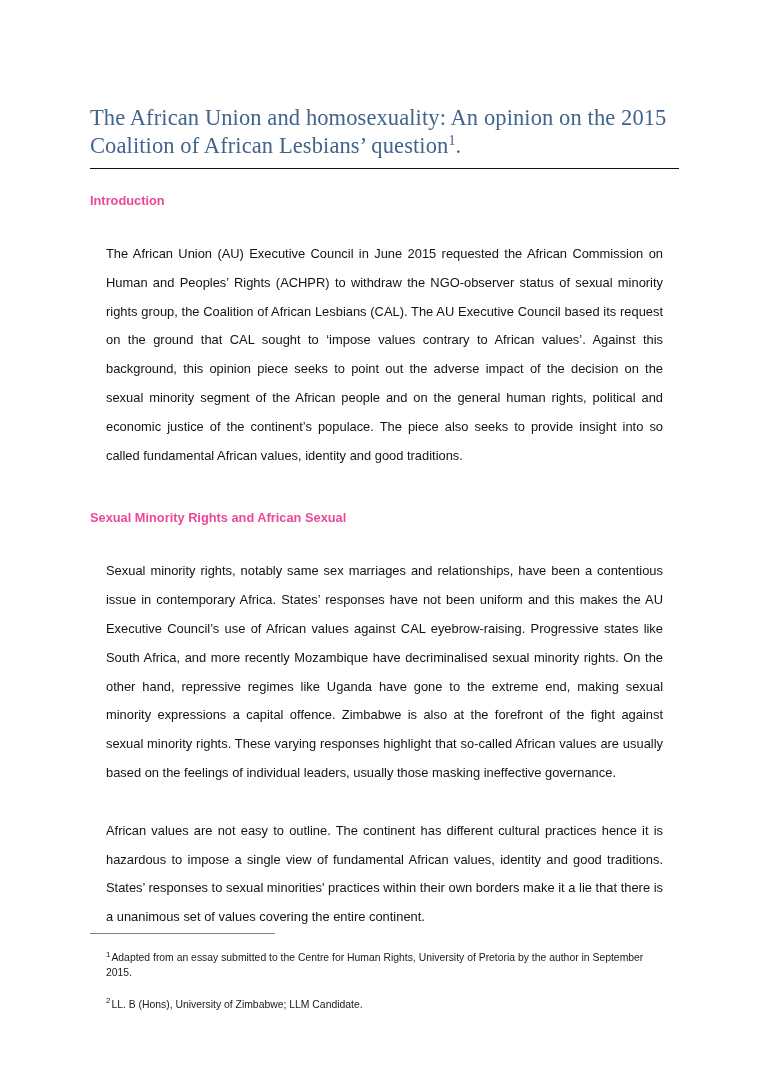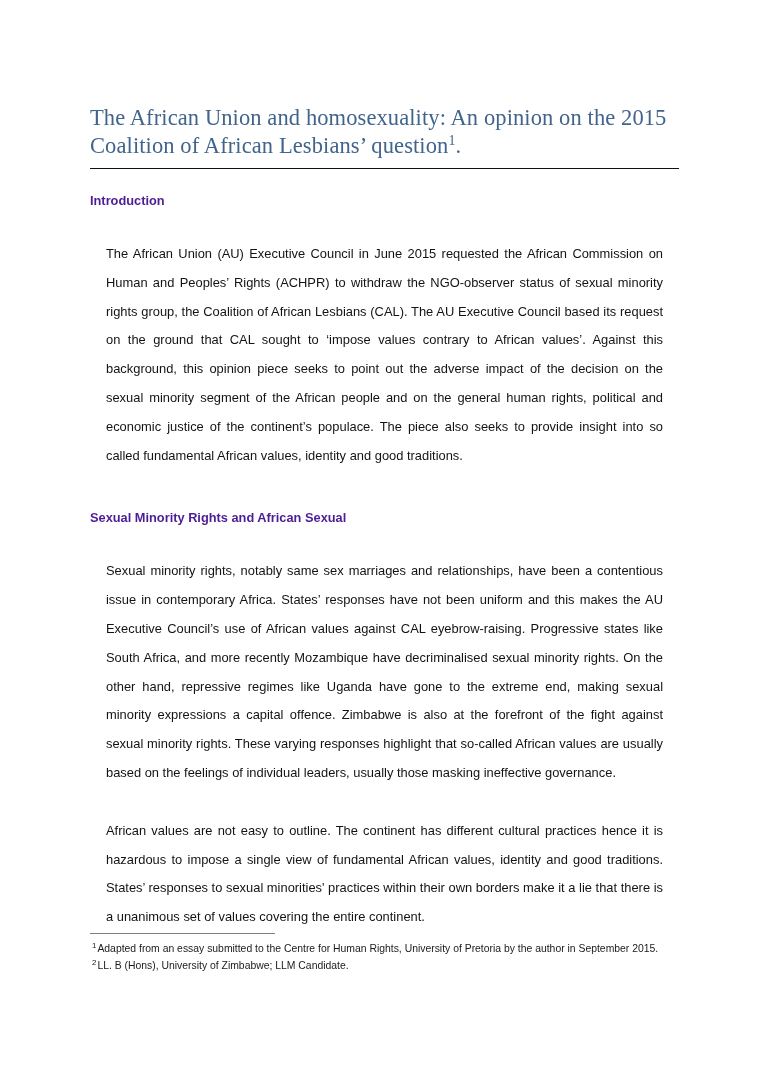"Introduction" .section-heading { color: #4c1d95 -> #ec4899 }
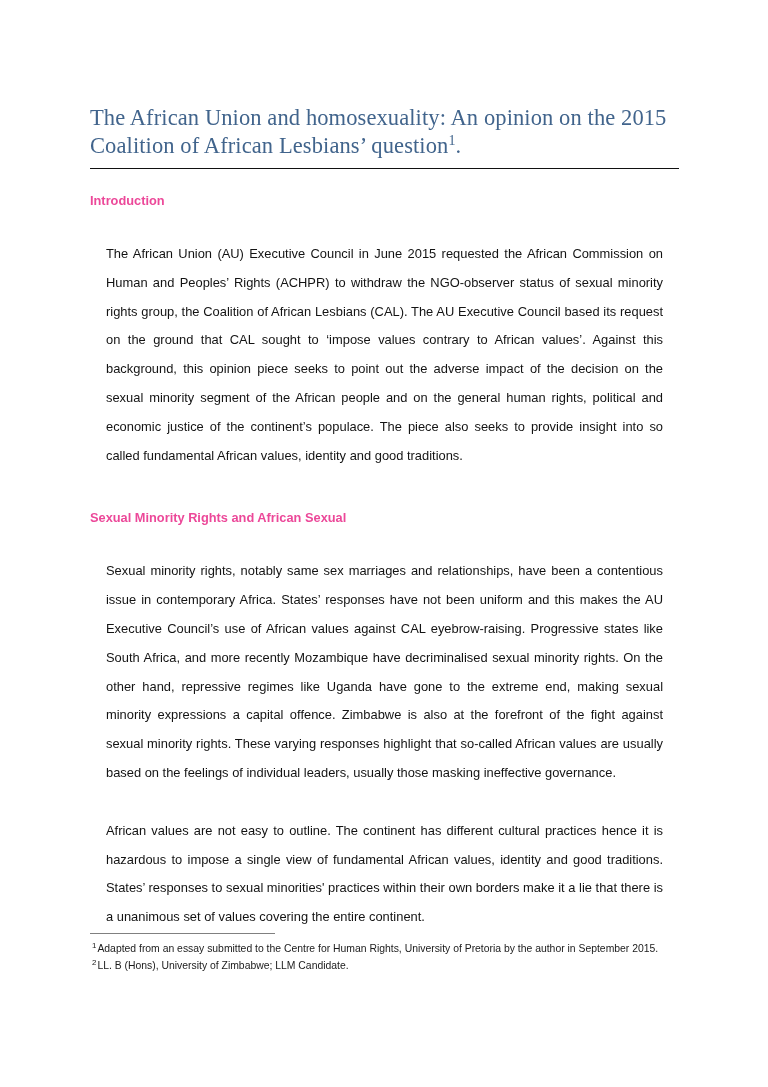"1Adapted from an essay submitted" .footnote { margin: 2px -> 16px }
